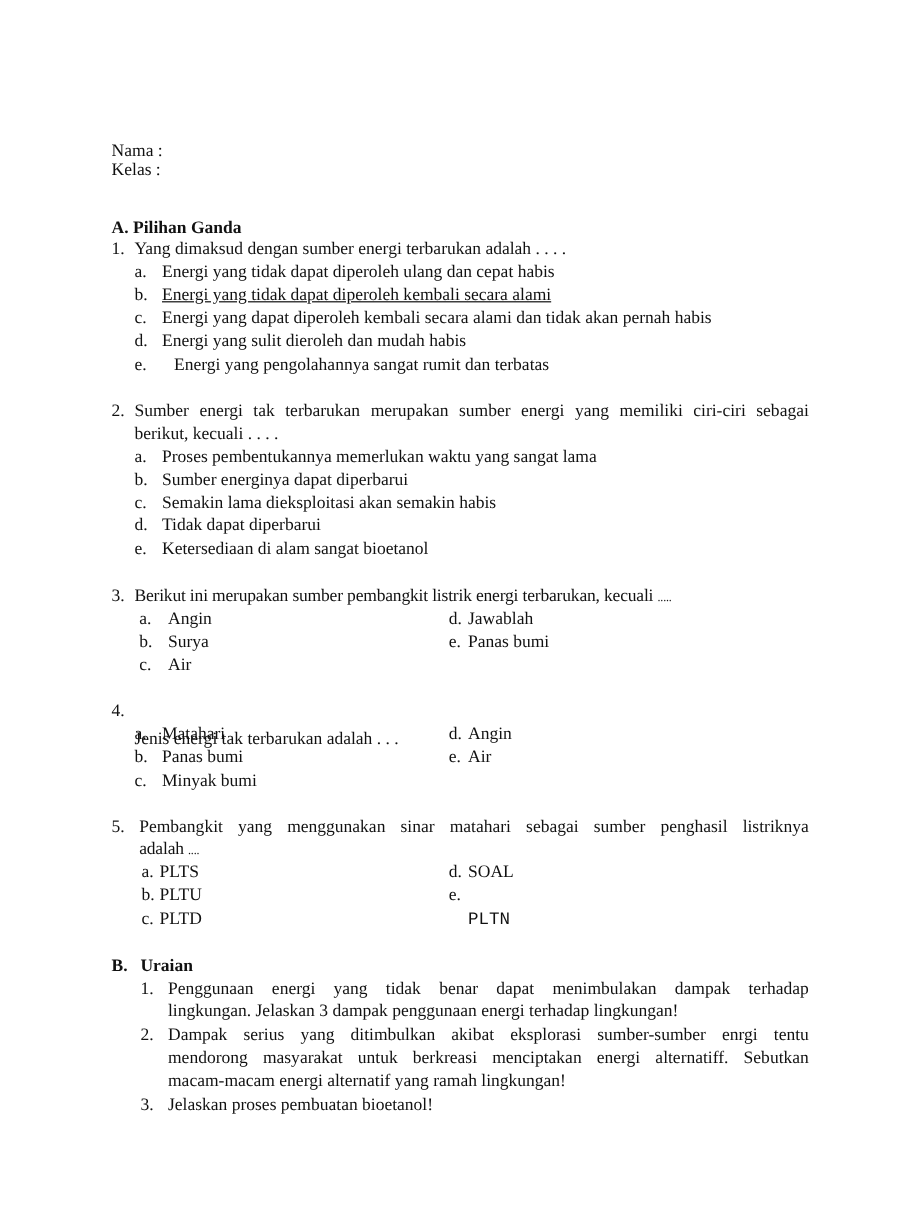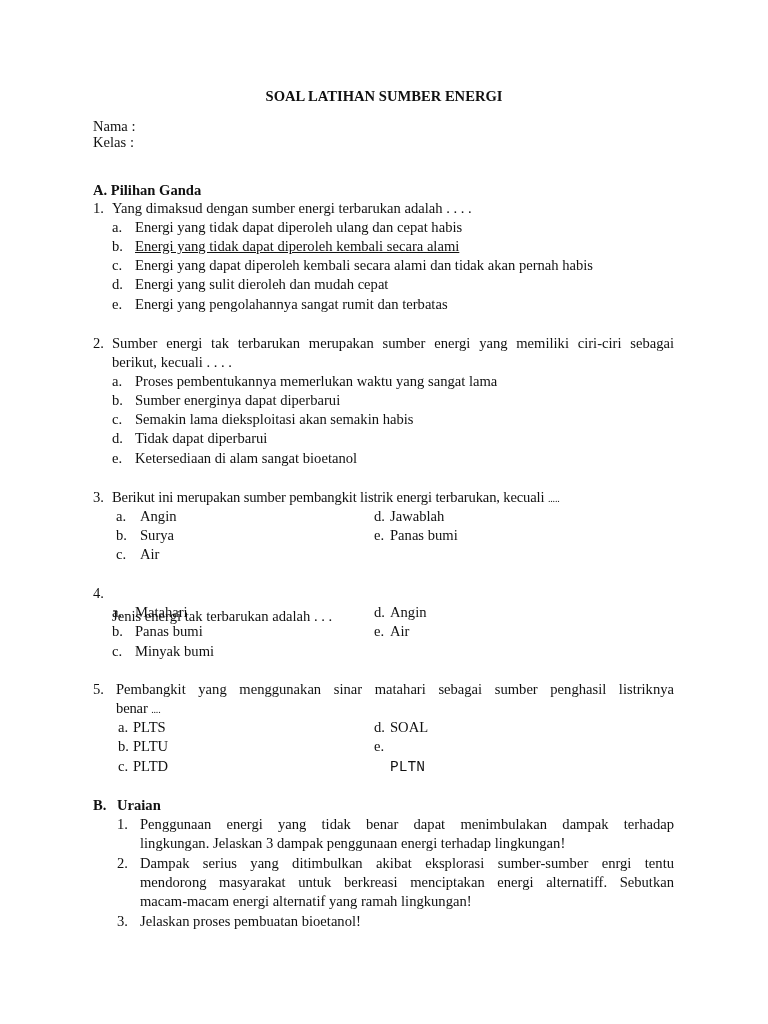"SOAL LATIHAN SUMBER ENERGI" div.abs { html: <div>SOAL LATIHAN SUMBER ENERGI</div> -> none }
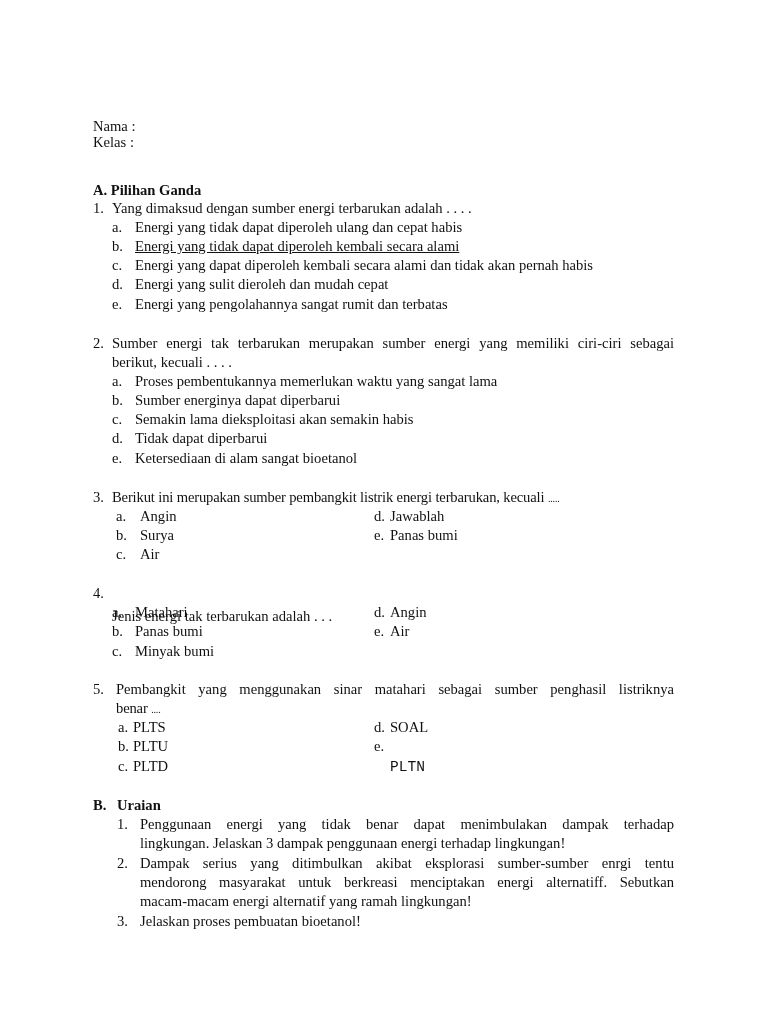"Energi yang sulit dieroleh dan" div.abs { text: cepat -> habis }
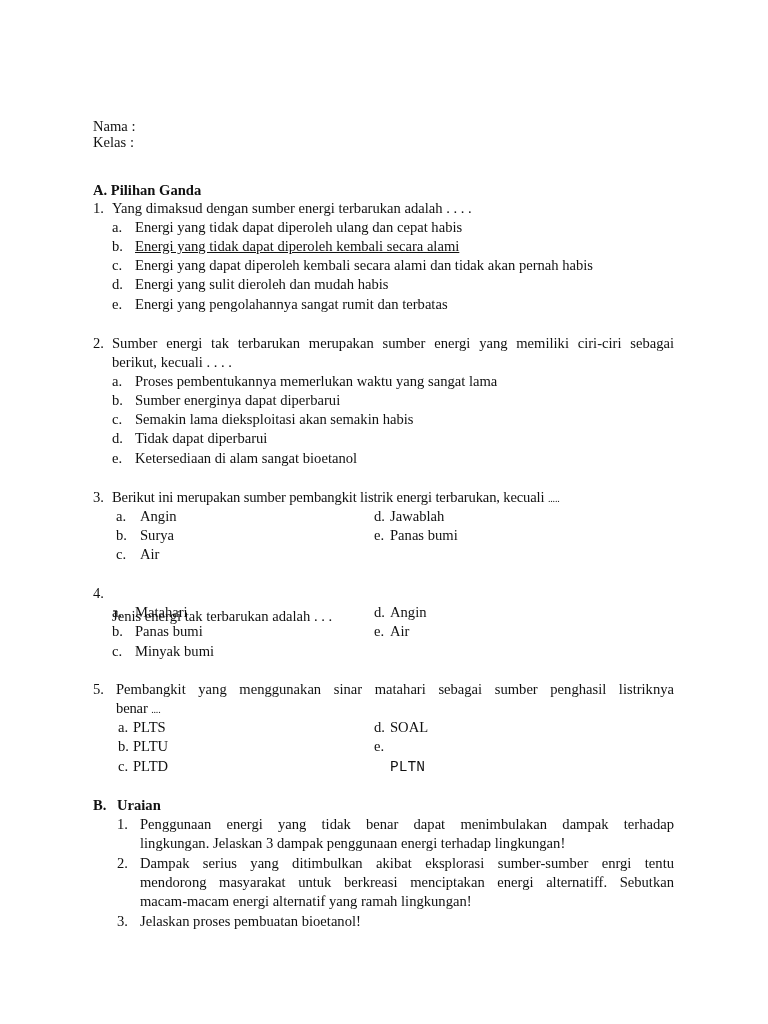"Energi yang pengolahannya sangat rumit" div.abs { left: 135px -> 145px }
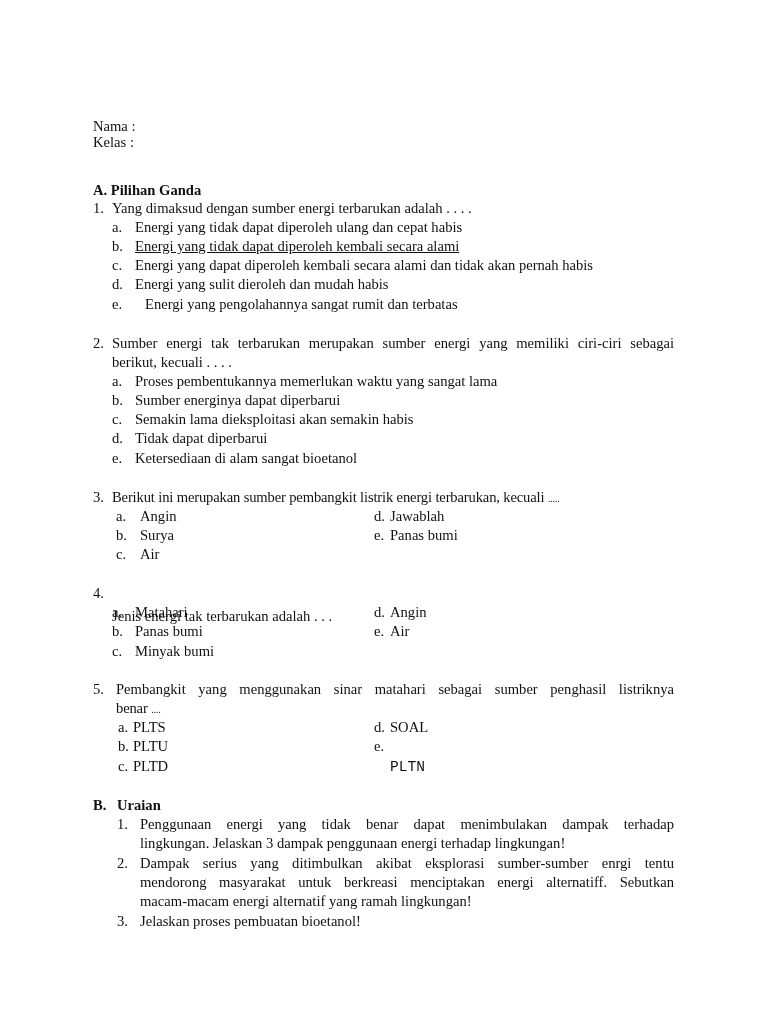"benar" span { text: benar -> adalah }
